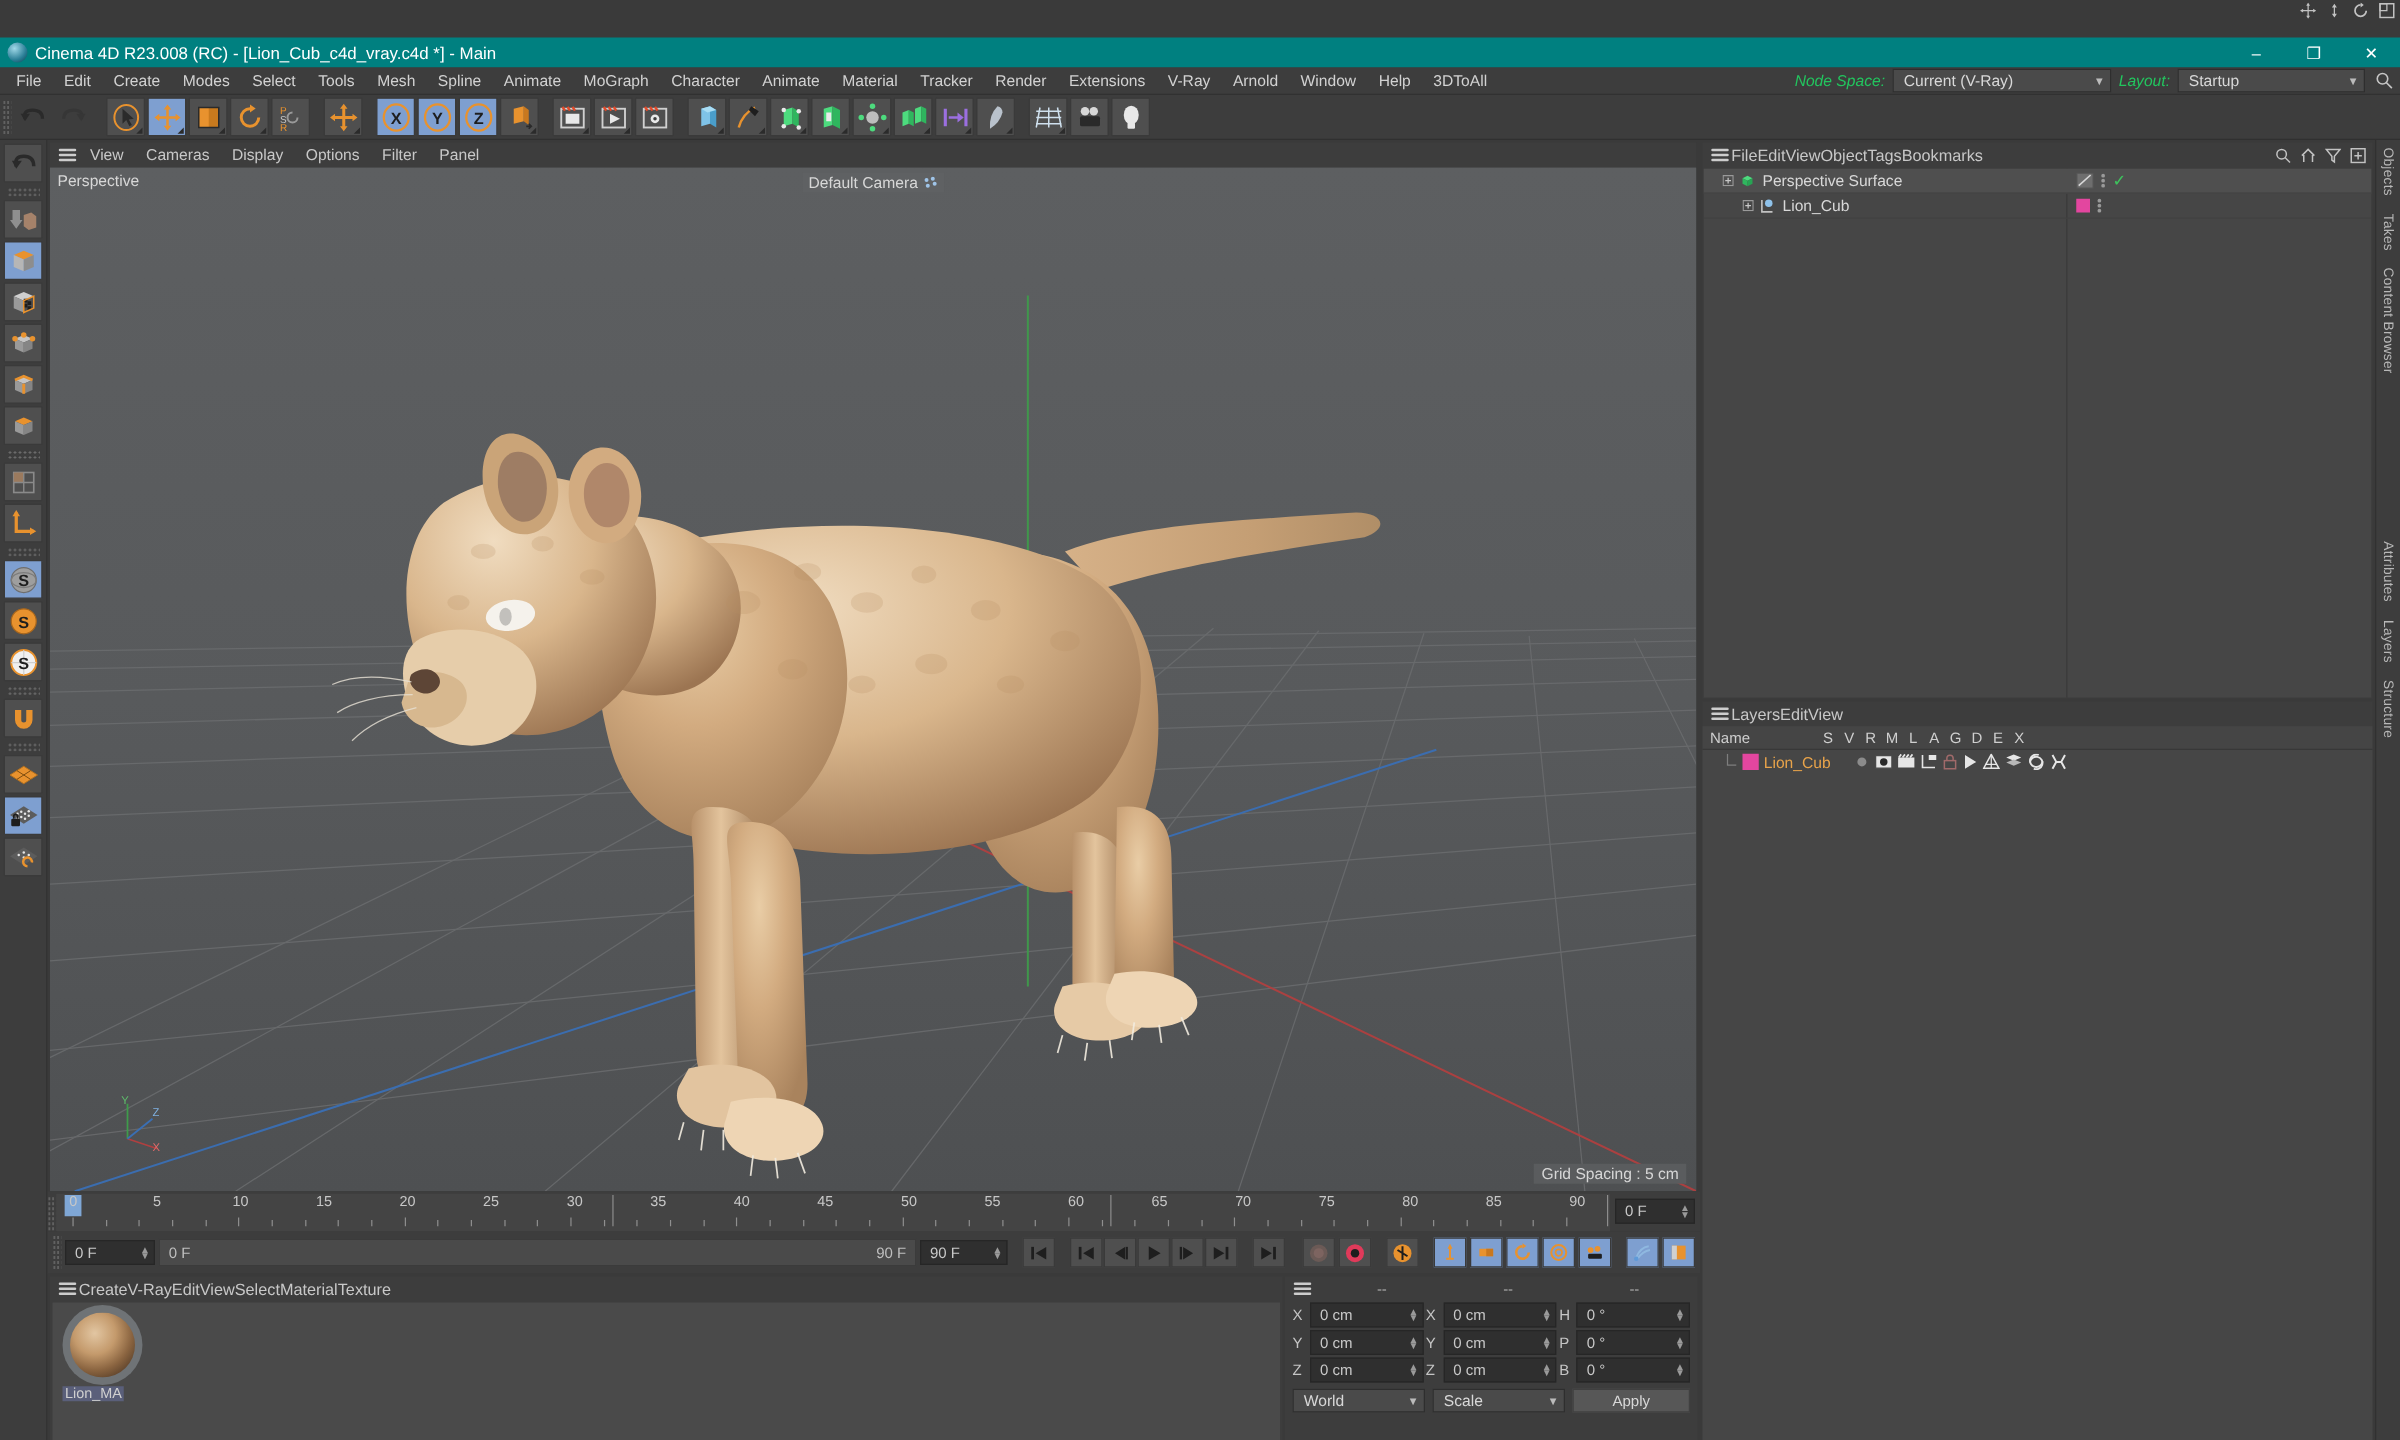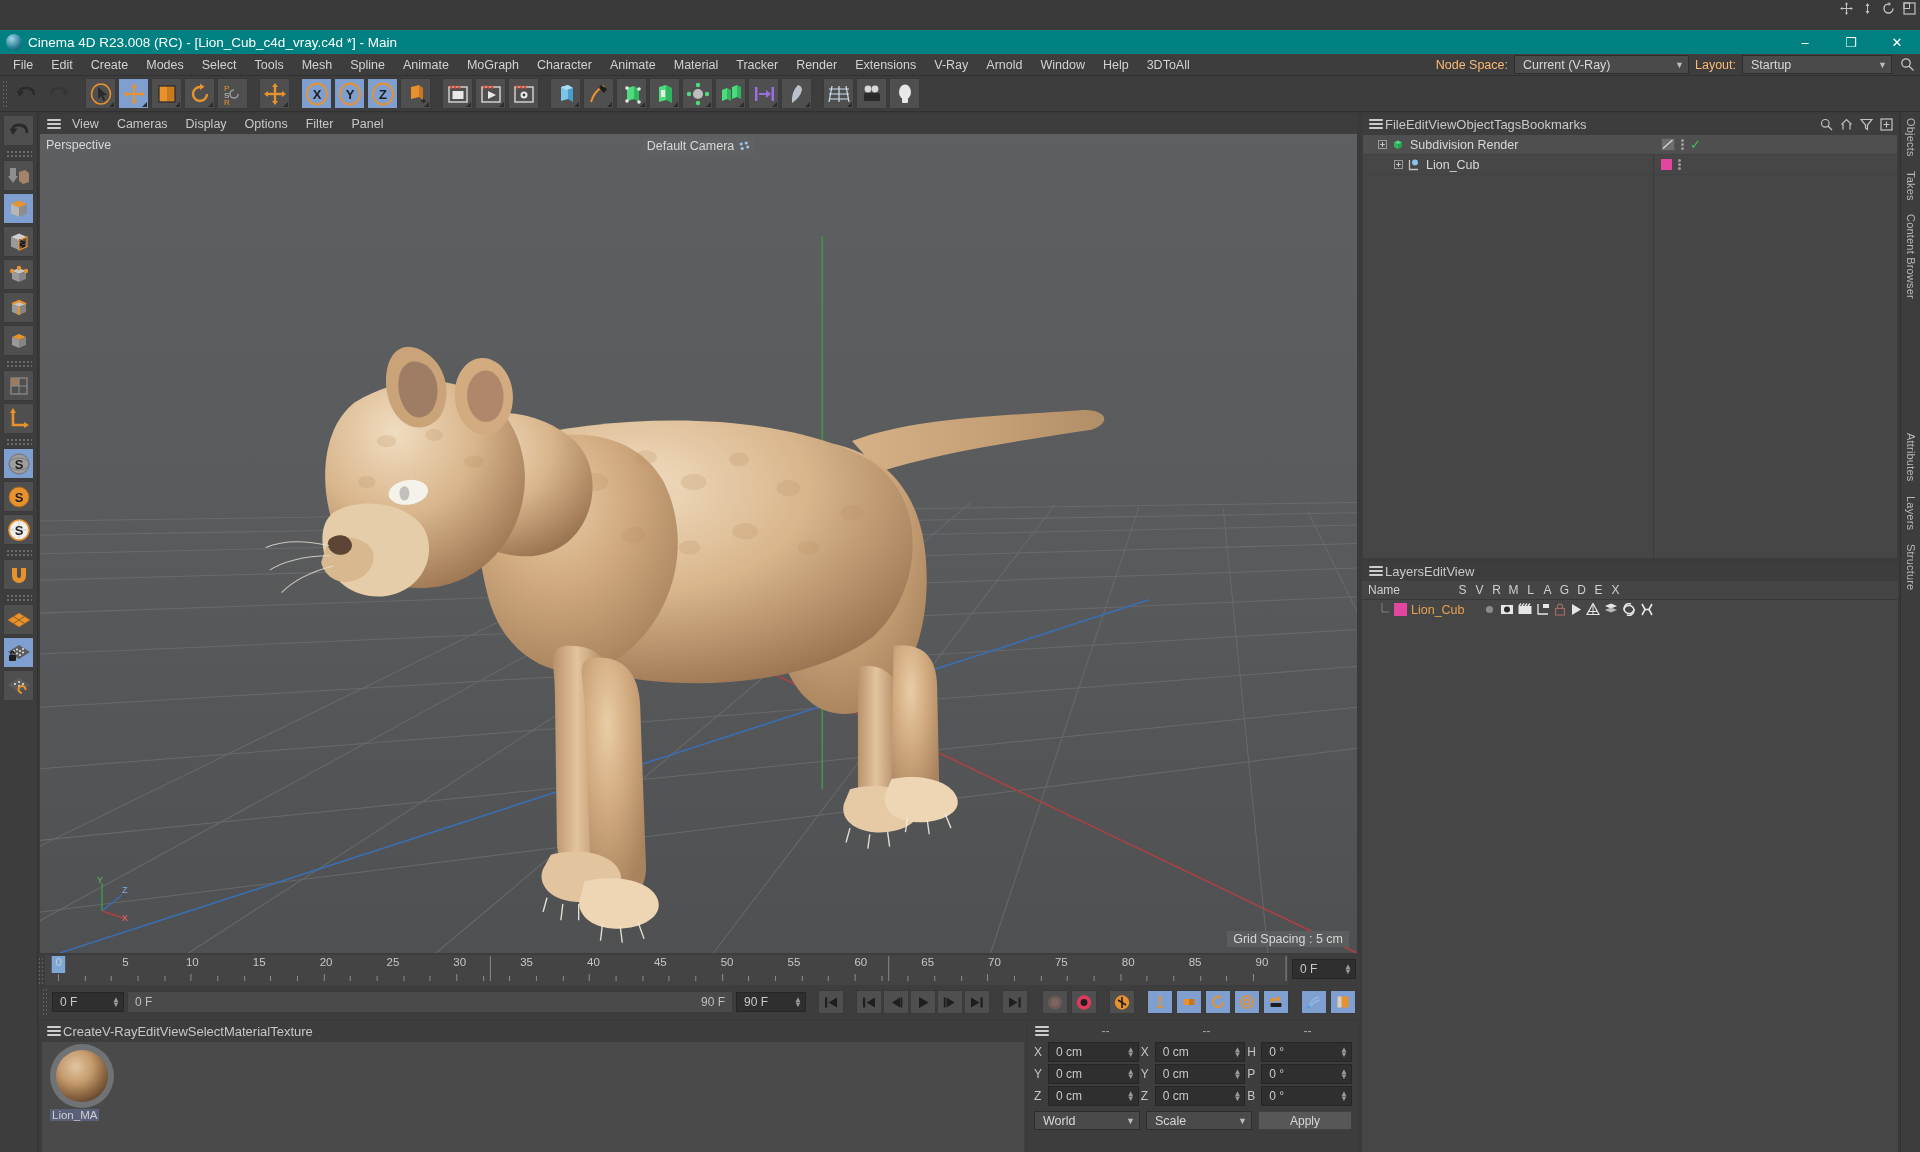"Node Space:" .lbl { color: #fdba74 -> #22c55e; font-style: none -> italic }
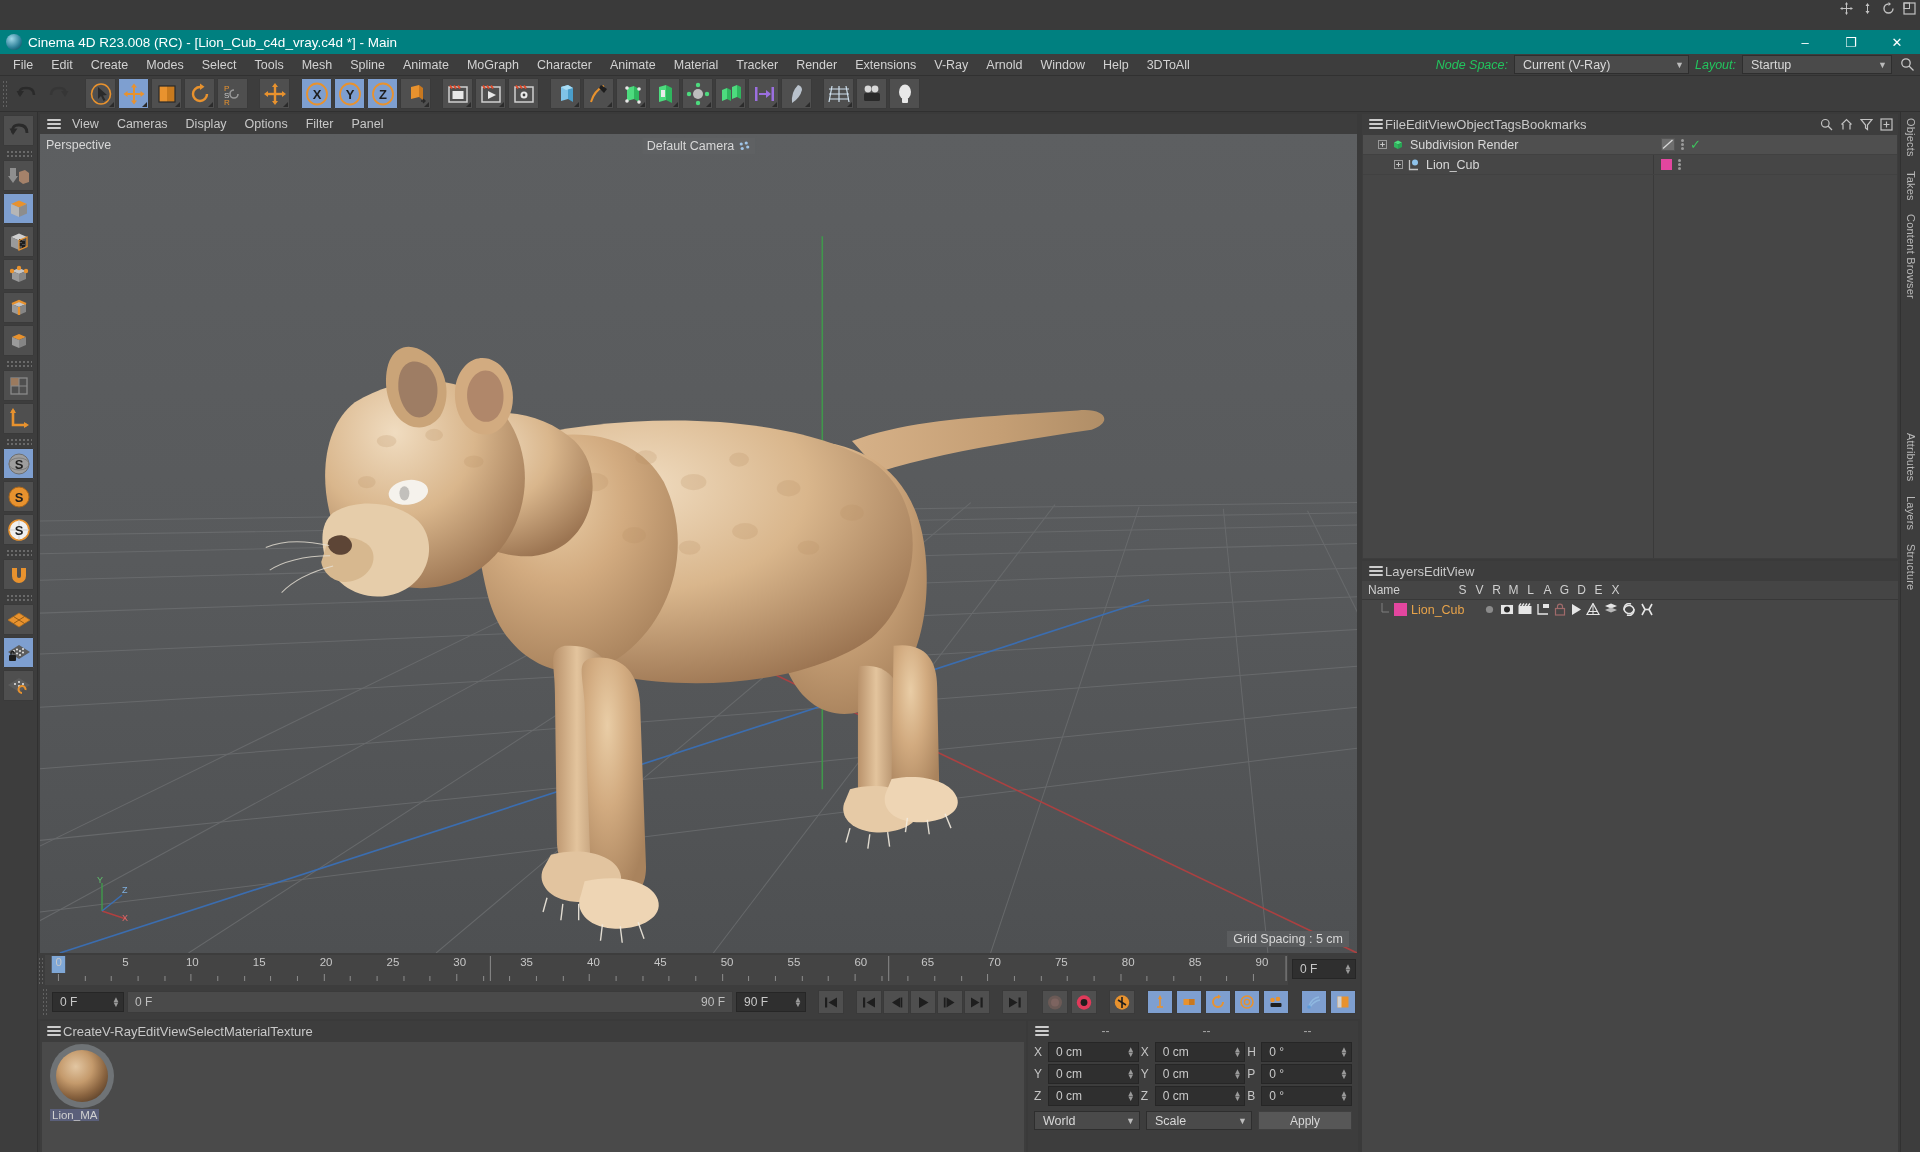"Subdivision Render" span.otname { text: Subdivision Render -> Perspective Surface }
